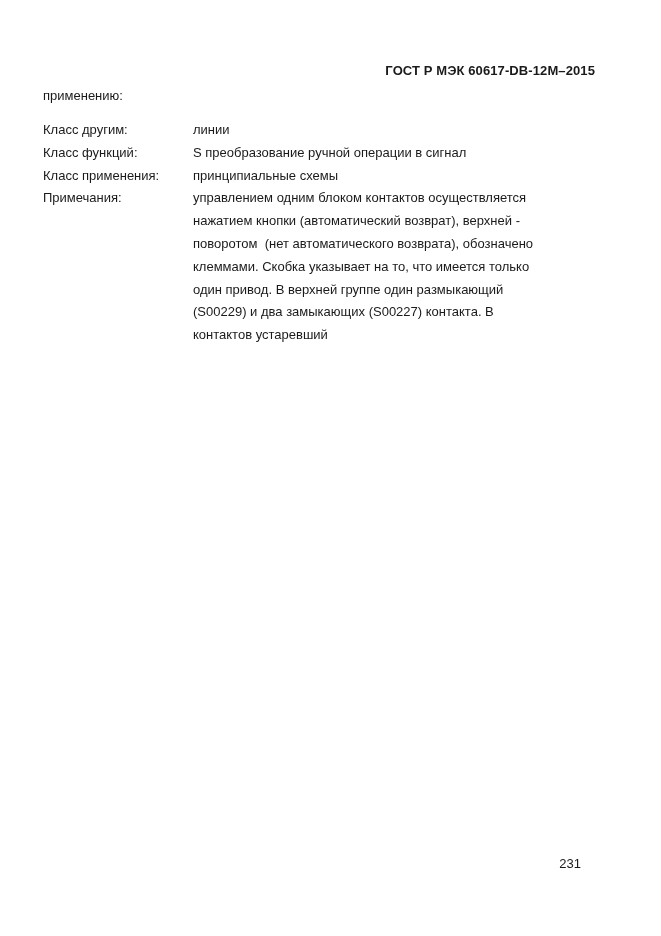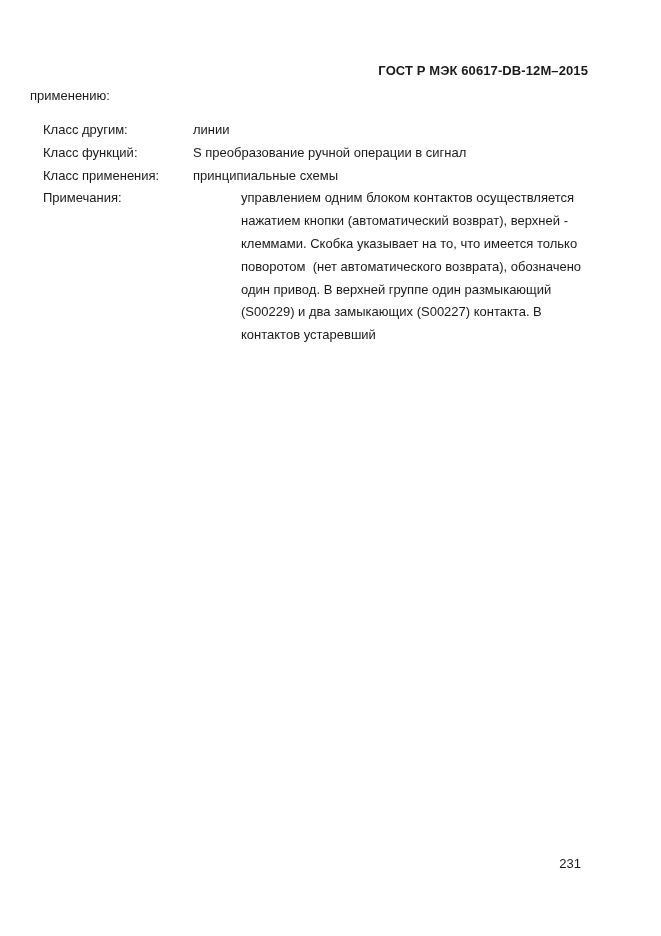"ГОСТ Р МЭК 60617-DB-12M–2015" .page-header { right: 73px -> 66px }
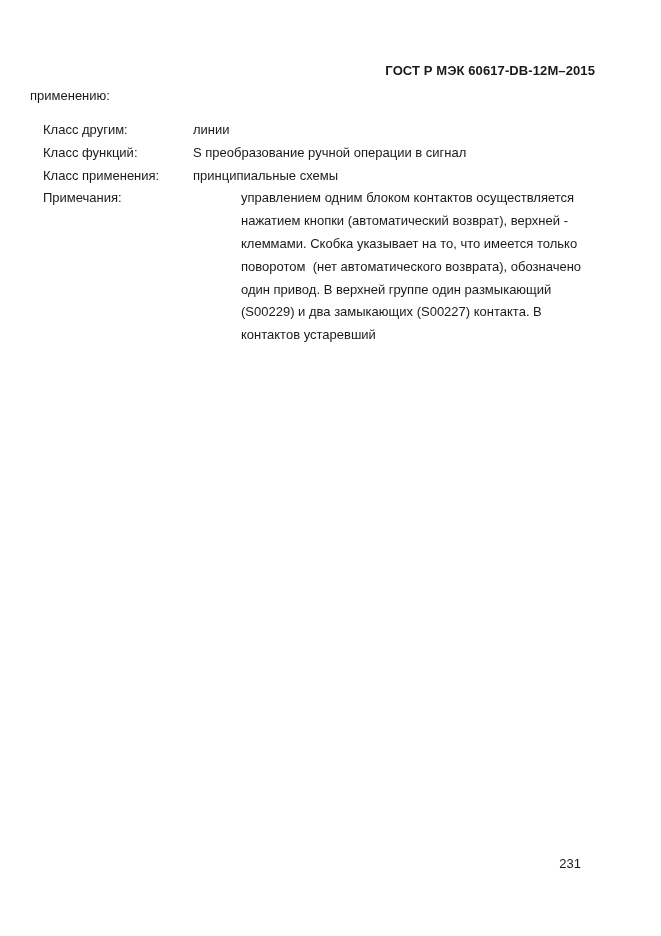"применению:" .lead-text { left: 30px -> 43px }
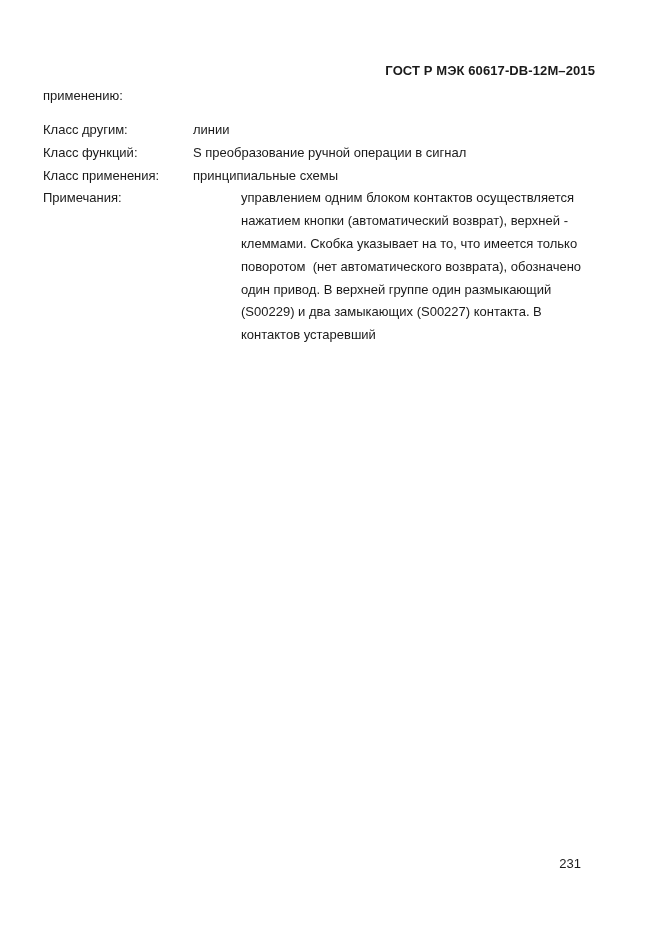"управлением одним блоком контактов" .note-line { margin-left: 48px -> none }
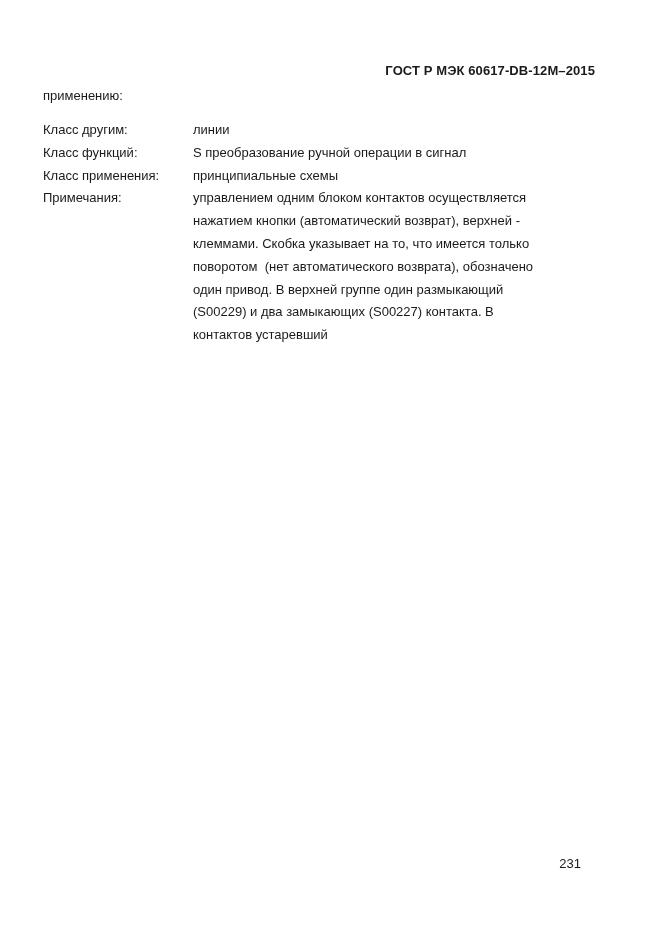"клеммами. Скобка указывает на то," span.note-line { order: before "поворотом (нет автоматического" -> after "поворотом (нет автоматического" }
